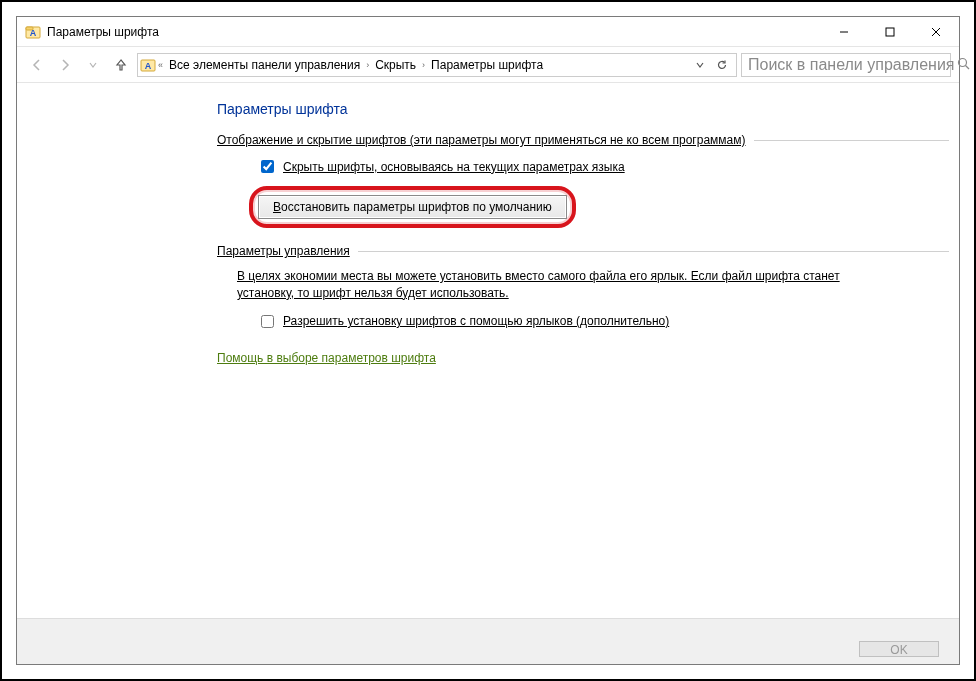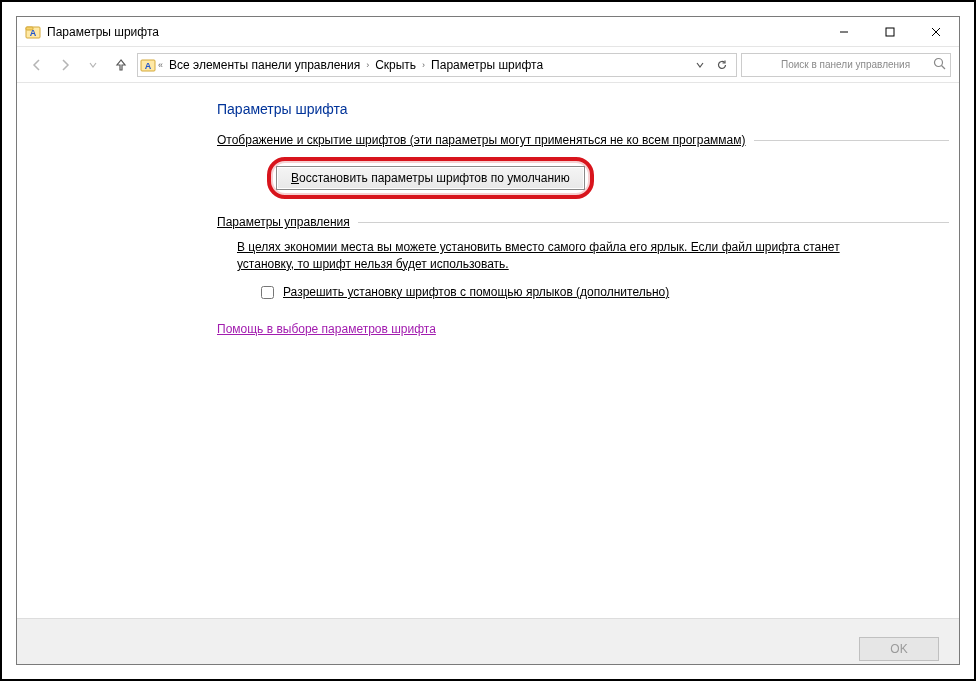"Поиск в панели управления" .search-box input { font-size: 10px -> 16px; margin-left: 33px -> none }
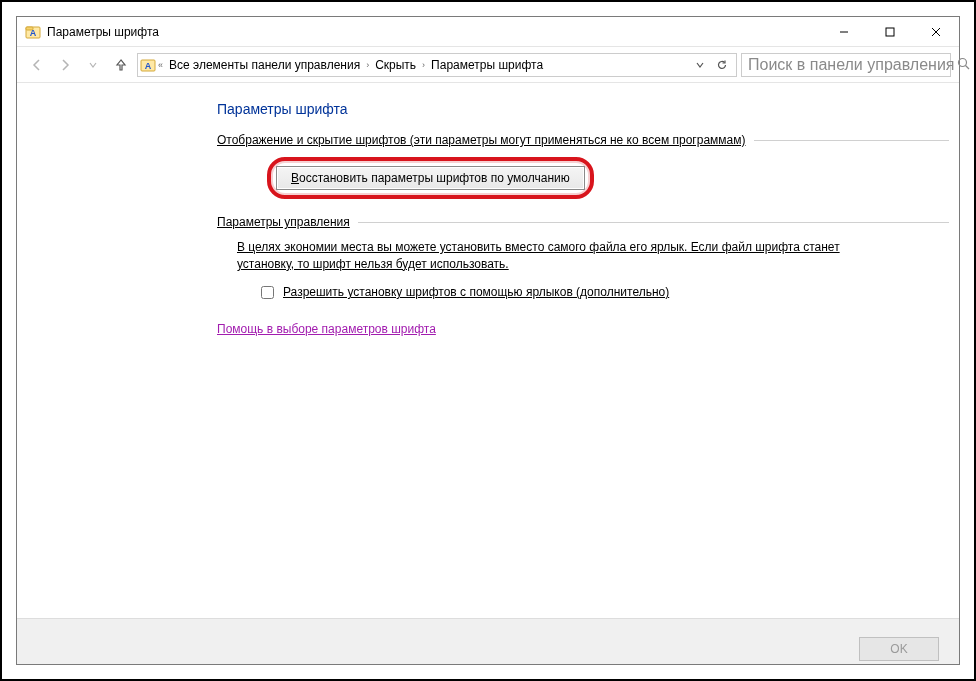"Скрыть шрифты, основываясь на текущих" div.check-row { html: none -> <div> <input> <span>Скрыть шрифты, основываясь на текущих параметрах языка</span> </div> }
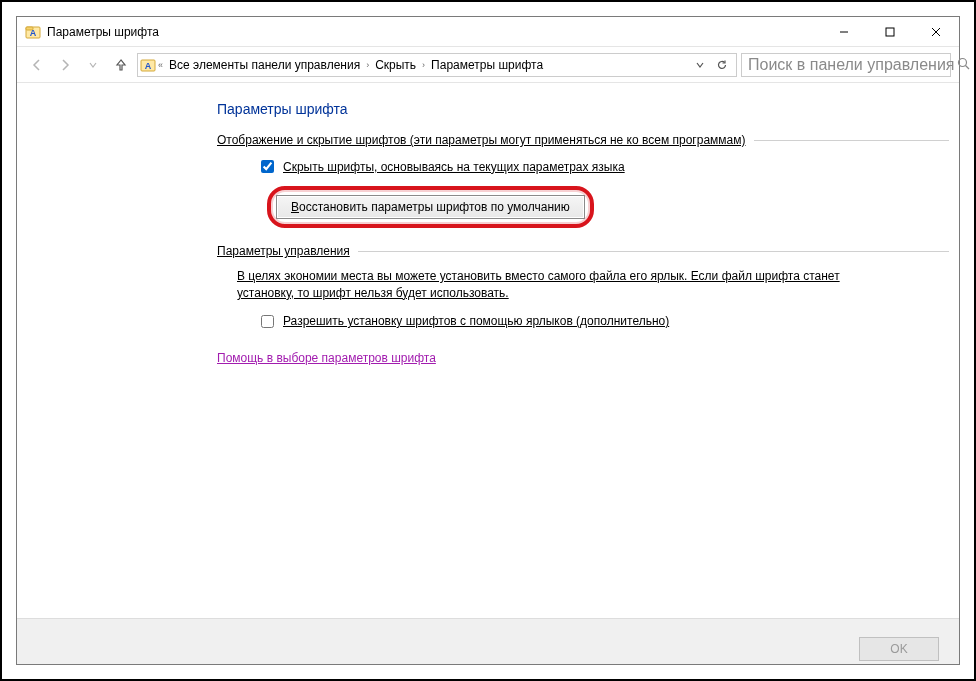"Восстановить параметры шрифтов по" .highlight-wrap { margin-left: 30px -> 12px }
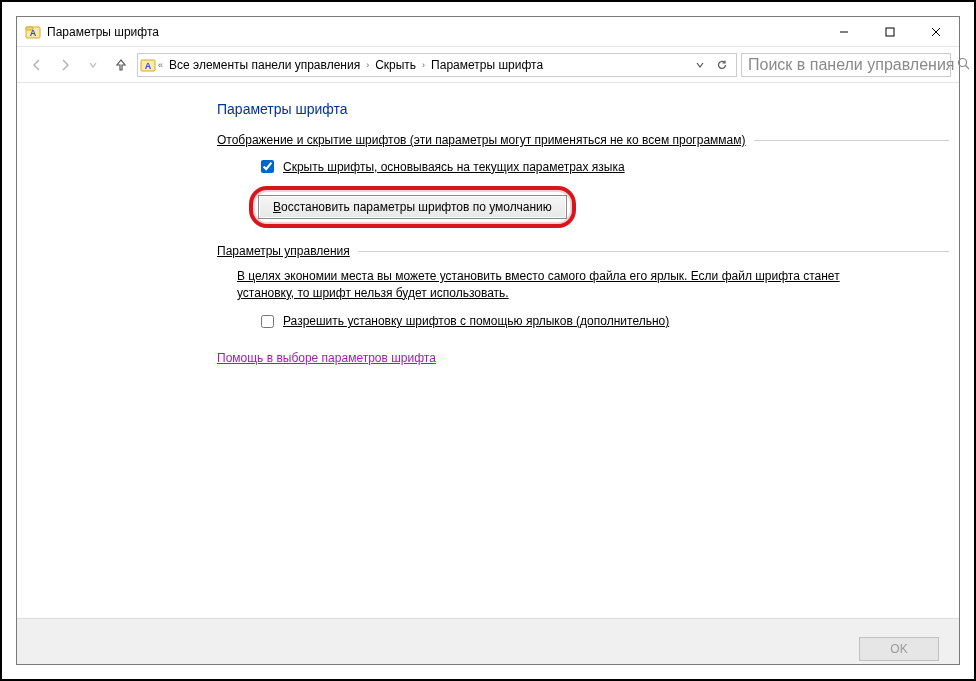"Помощь в выборе параметров шрифта" .help-link { color: #a21caf -> #4d7c0f }
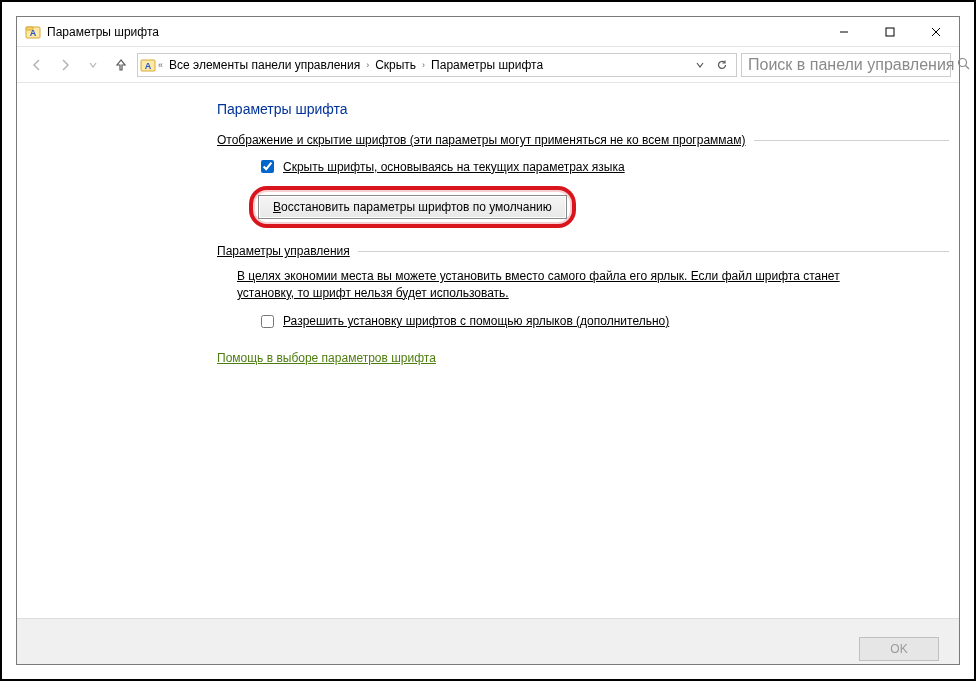"OK" .ok-btn { height: 24px -> 16px }
